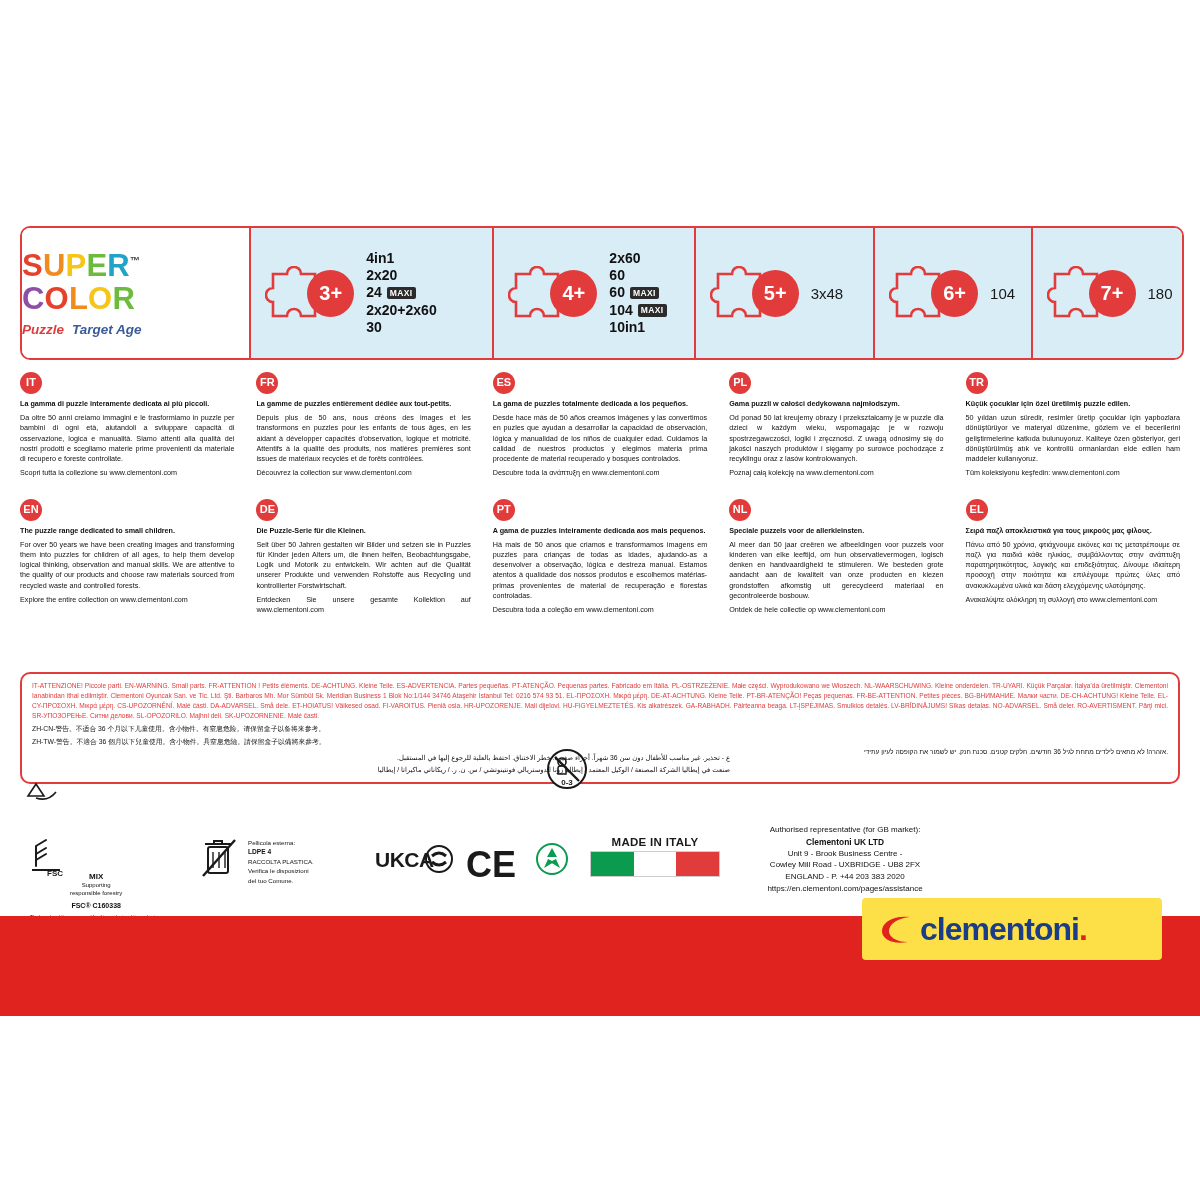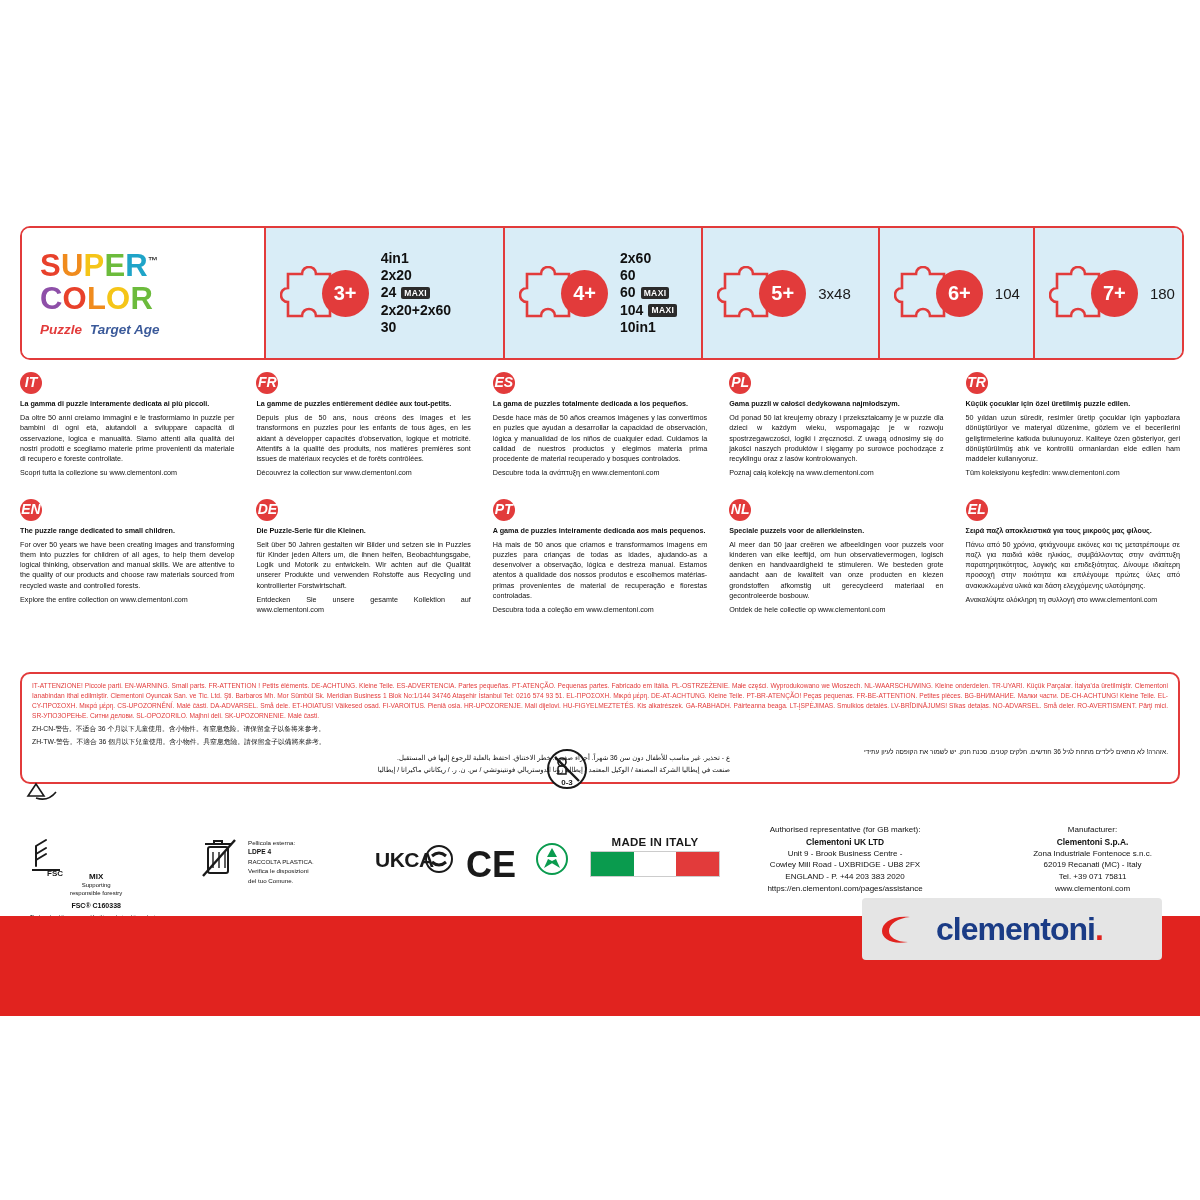"SUPER™" .age-cell.logo { padding-left: 18px -> none }
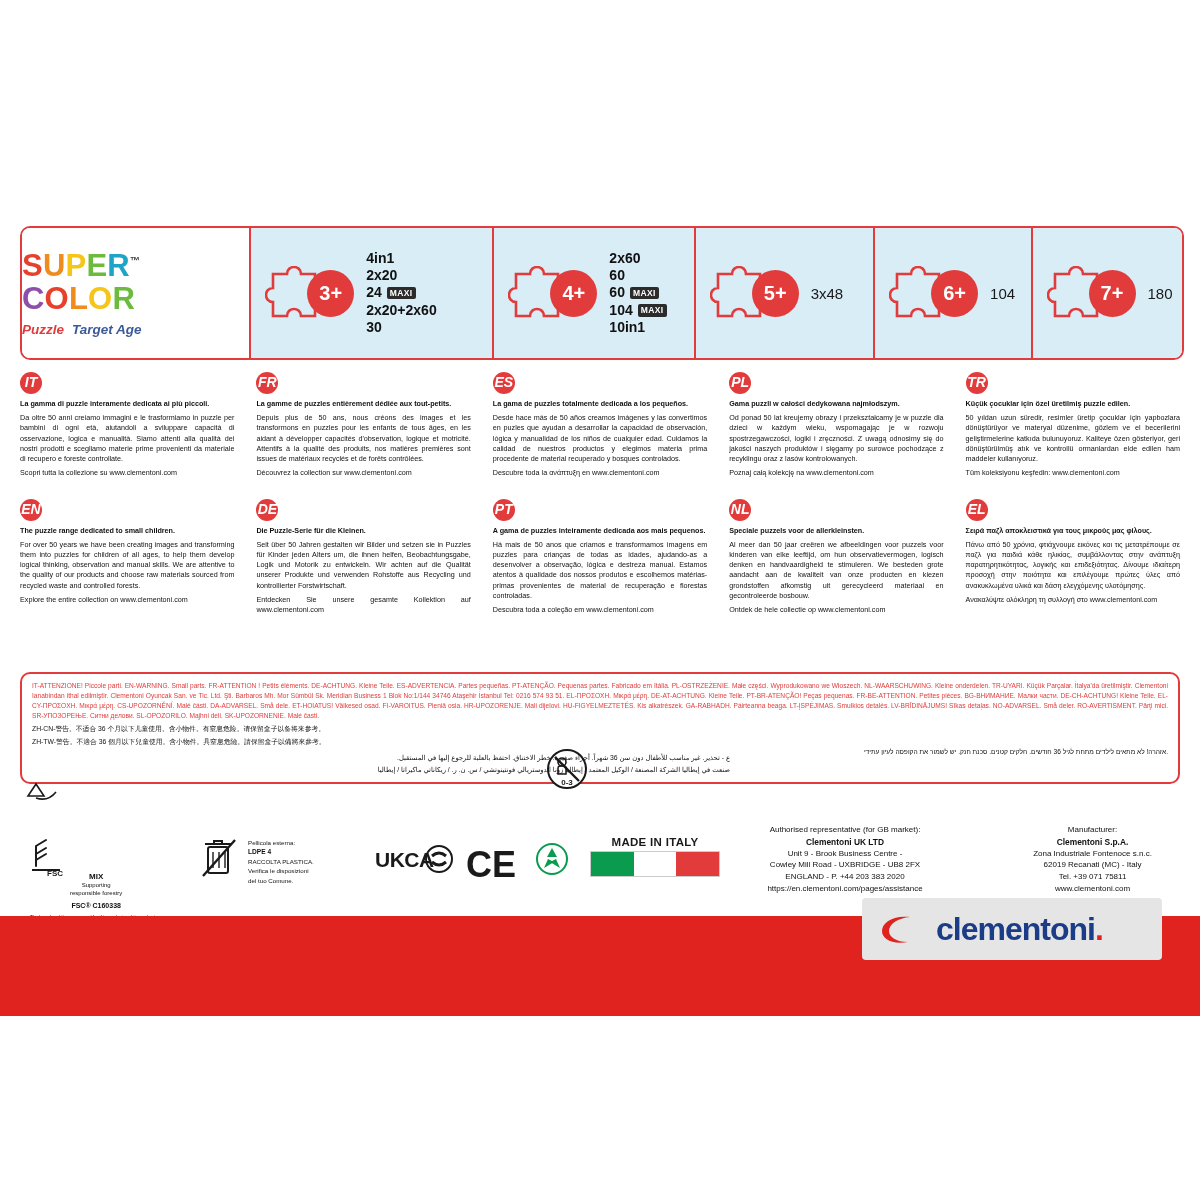"IT" .lang-tag { font-size: 14px -> 11px; font-style: italic -> none }
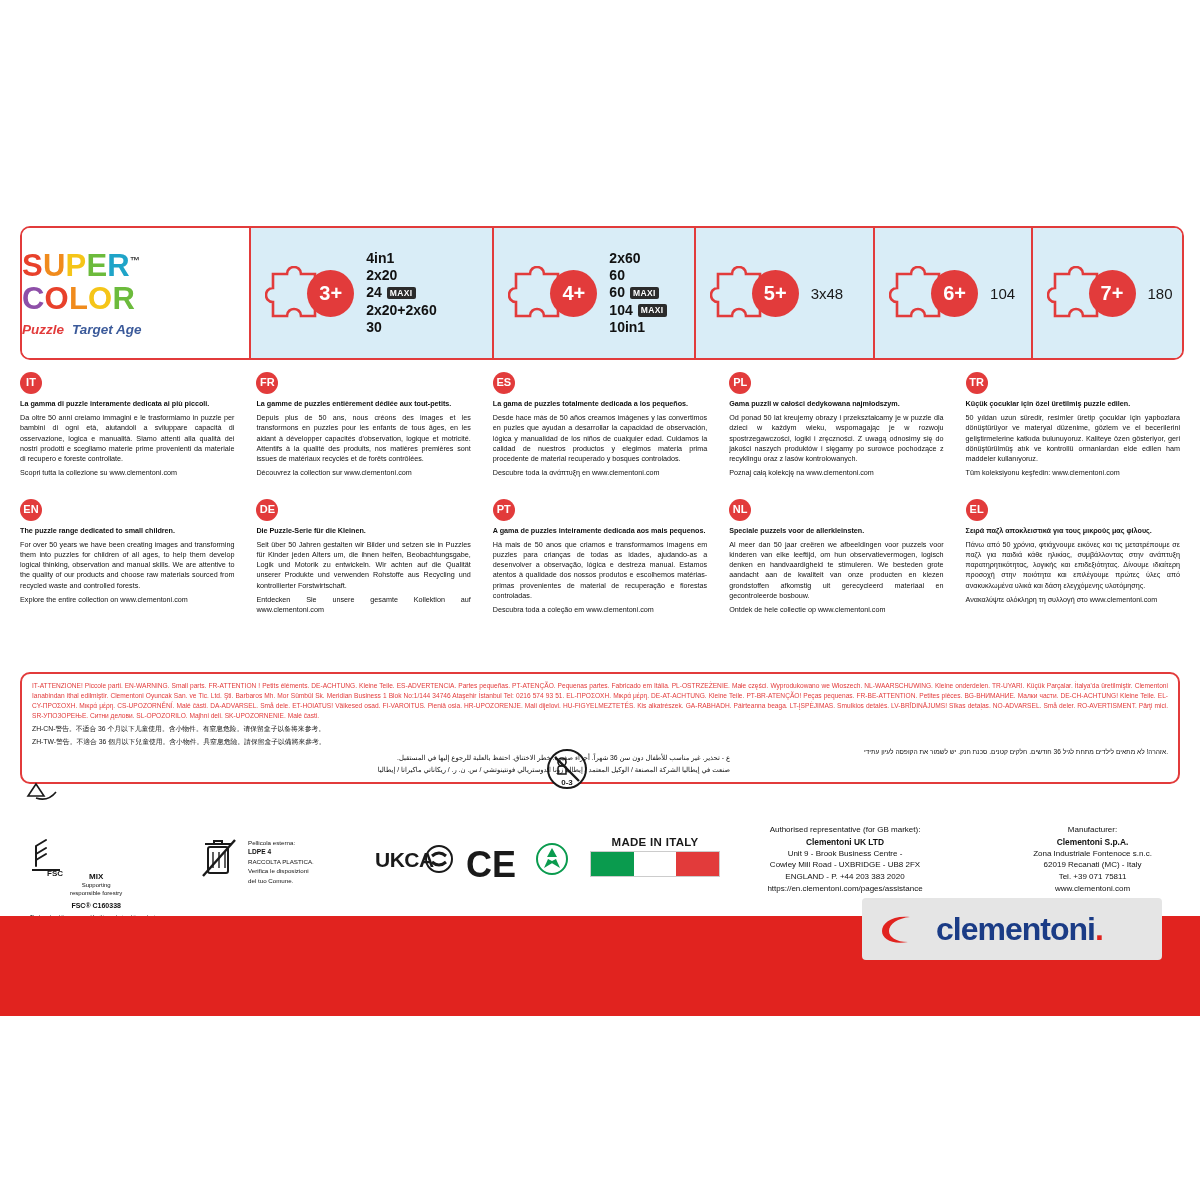"Manufacturer:" div.addr { html: <div> <div>Manufacturer:</div> <b>Clementoni S.p.A.</b> <div>Zona Industriale Fontenoce s.n.c.</div> <div>62019 Recanati (MC) - Italy</div> <div>Tel. +39 071 75811</div> <div>www.clementoni.com</div> </div> -> none }
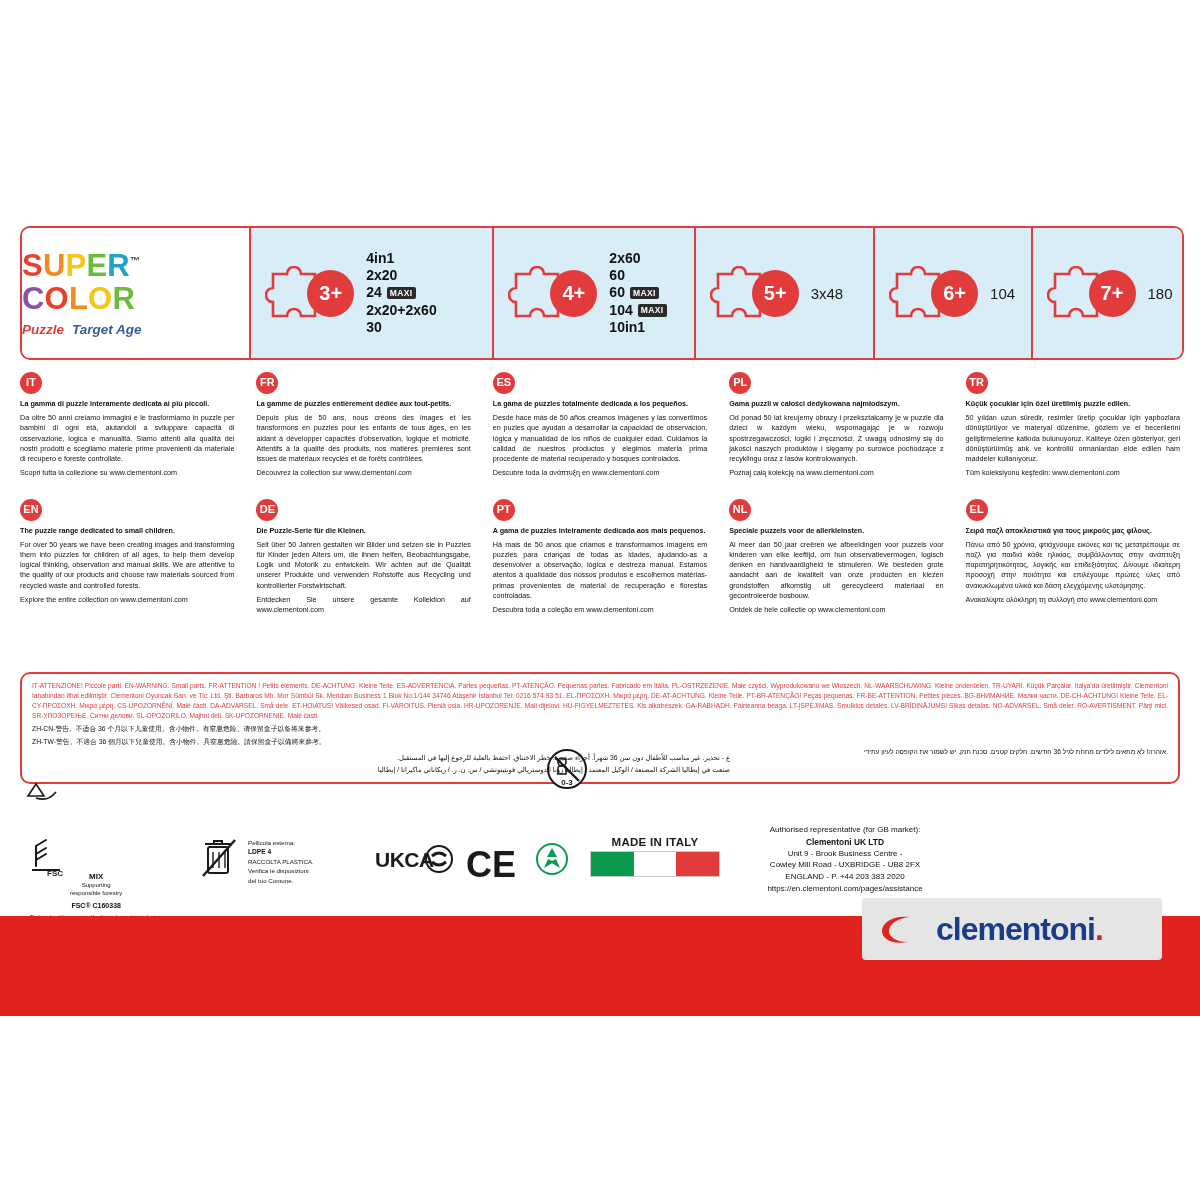"clementoni." .brand { background: #e5e5e5 -> #fde047; gap: 16px -> none }
